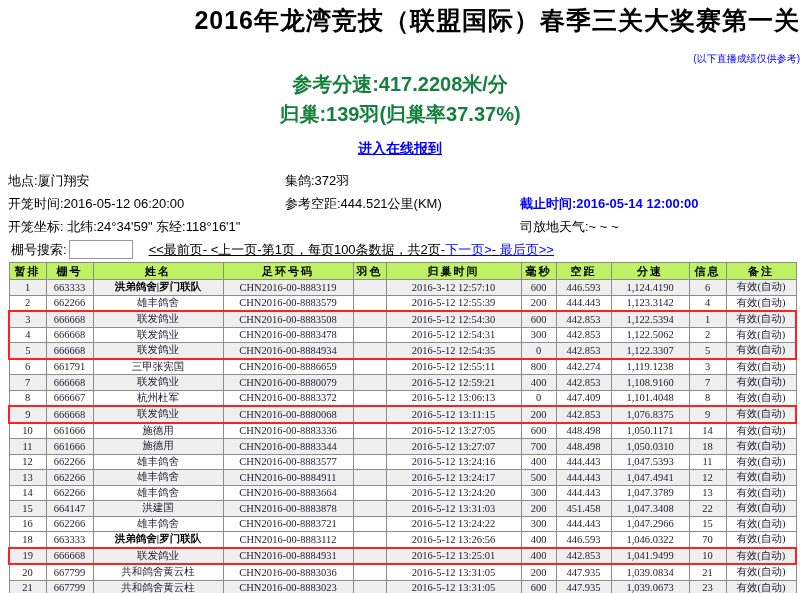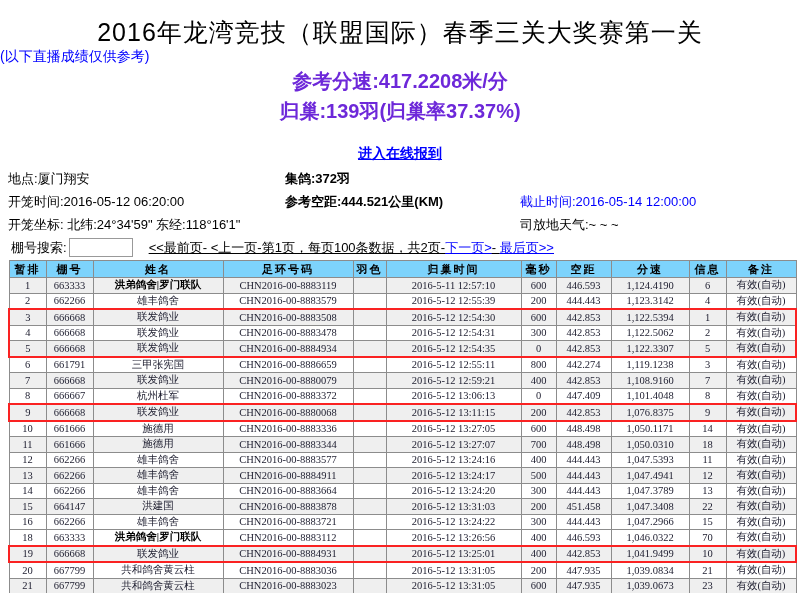"2016年龙湾竞技（联盟国际）春季三关大奖赛第一关" .title { font-weight: normal -> bold; padding-top: 16px -> 4px; text-align: center -> right }
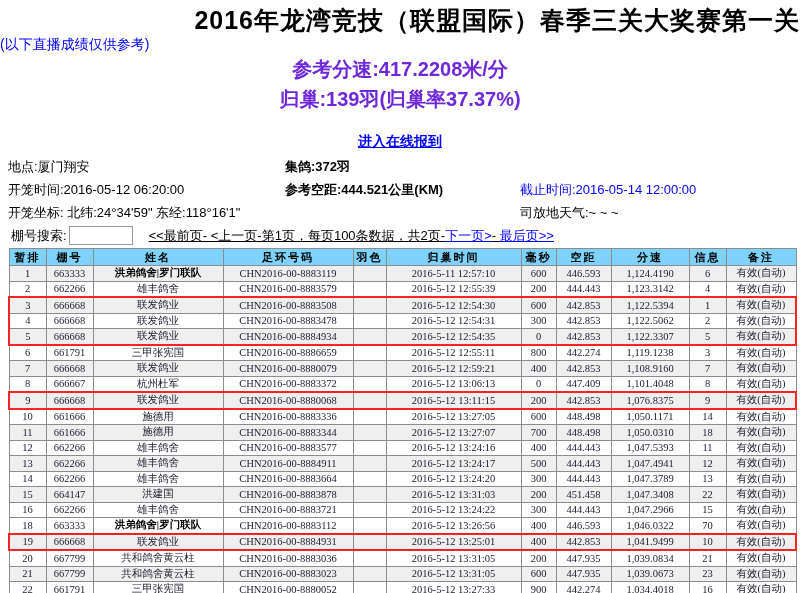"(以下直播成绩仅供参考)" .subtitle { font-size: 14px -> 10px; margin-top: 1px -> 16px; text-align: left -> right }
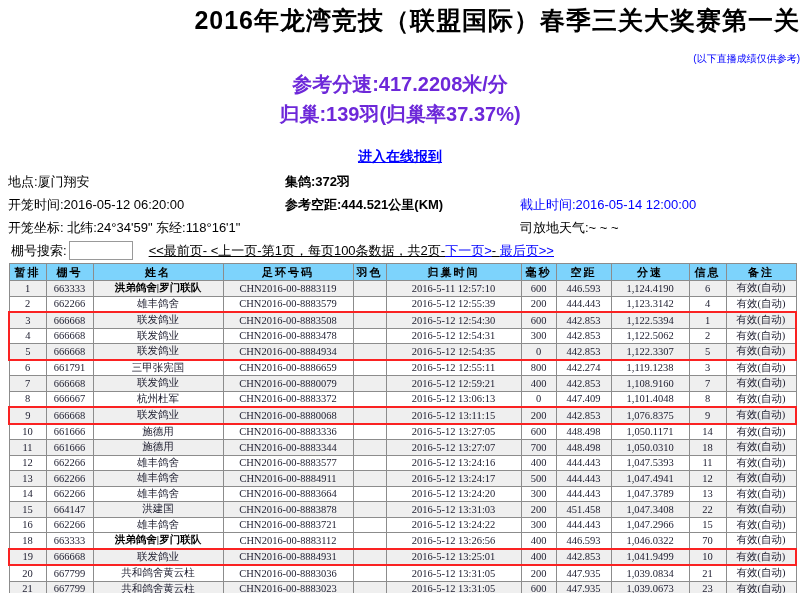"参考分速:417.2208米/分" .red-line { color: #6d28d9 -> #15803d }
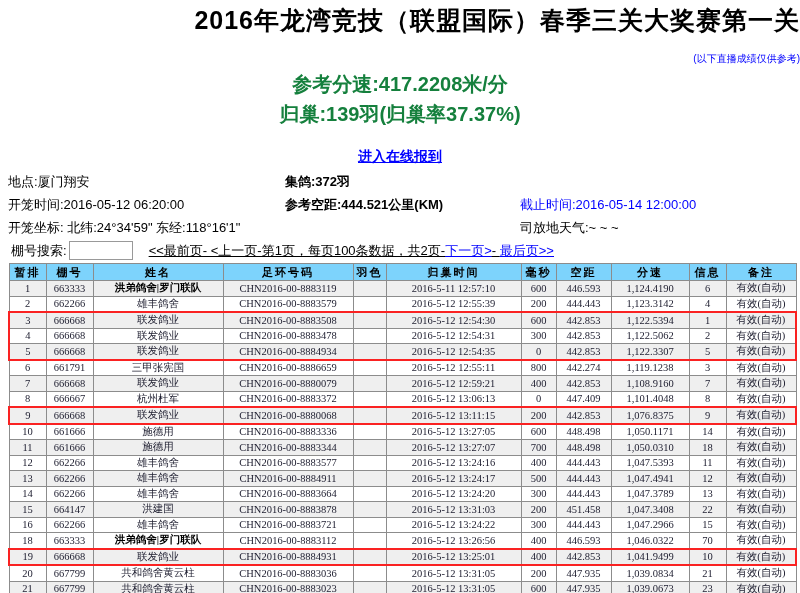"进入在线报到" .checkin-row { margin-top: 21px -> 13px }
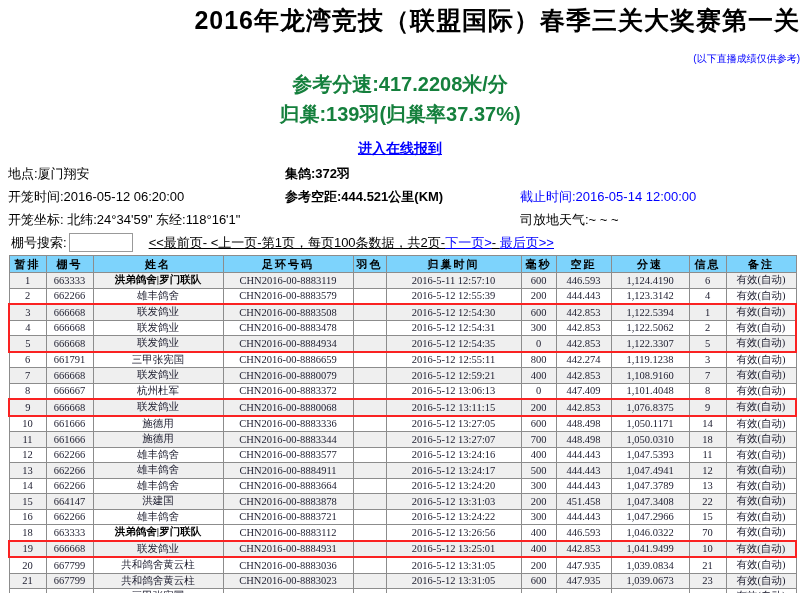"地点:厦门翔安" .info-block { margin-top: 5px -> 12px }
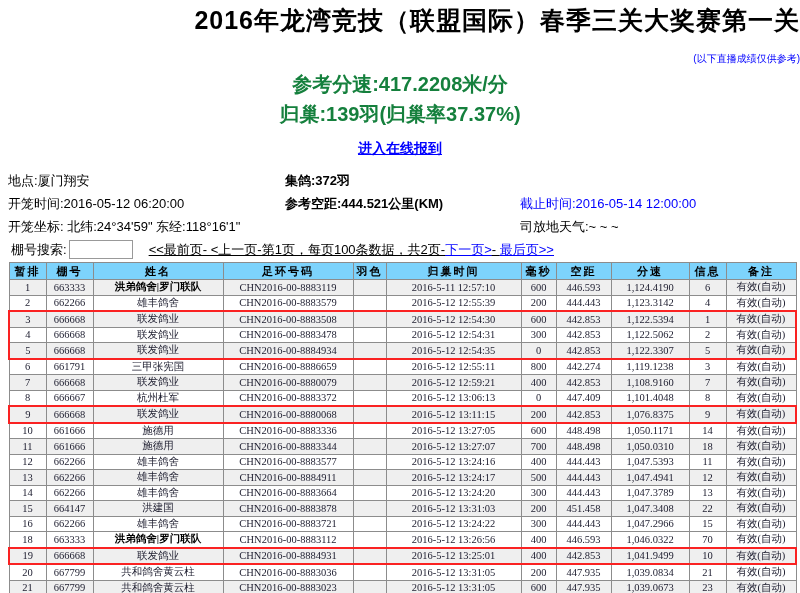"集鸽:372羽" .info-row .c2 { font-weight: bold -> none }
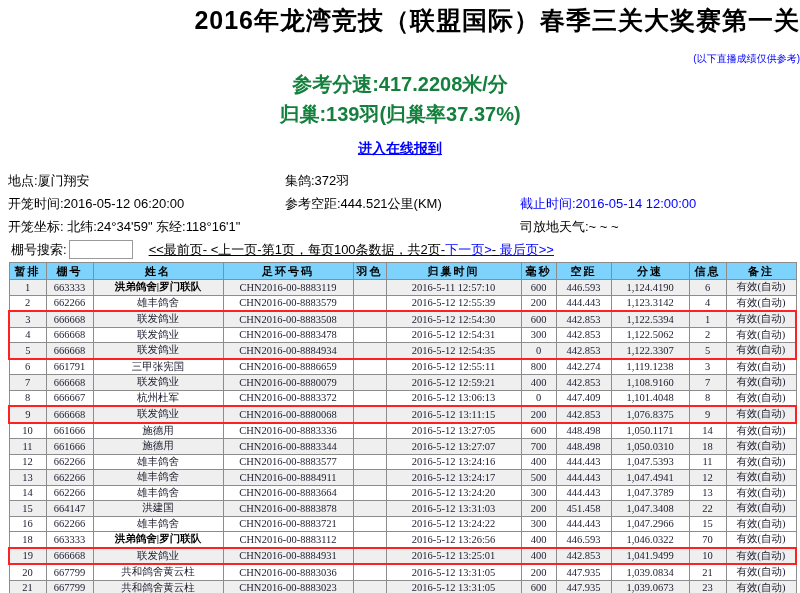"截止时间:2016-05-14 12:00:00" .blue-text { font-weight: none -> bold }
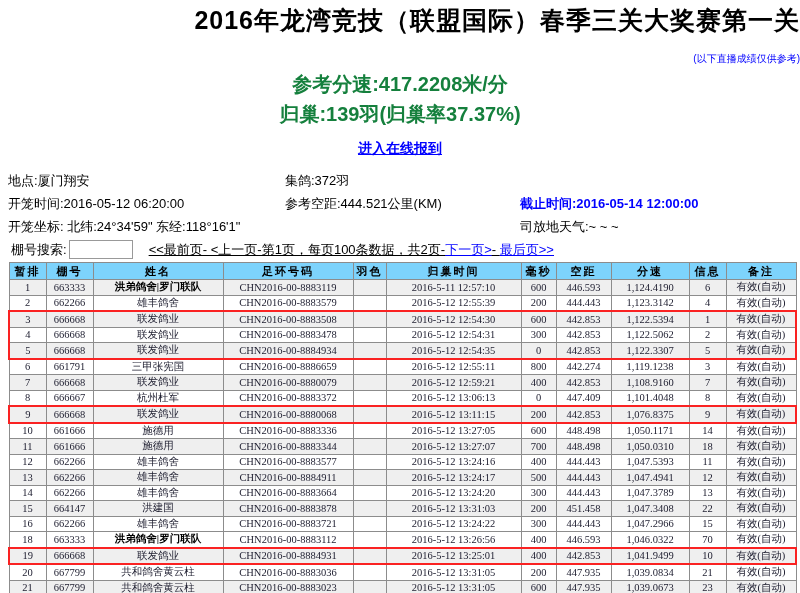"暂排" th { background: #7dd3fc -> #bef264 }
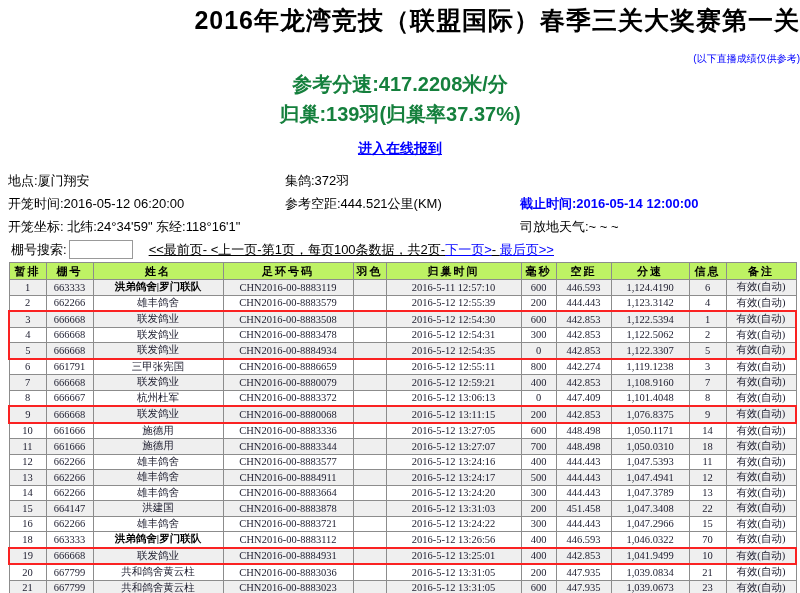"2016-5-11 12:57:10" td { text: 2016-5-11 -> 2016-3-12 }
